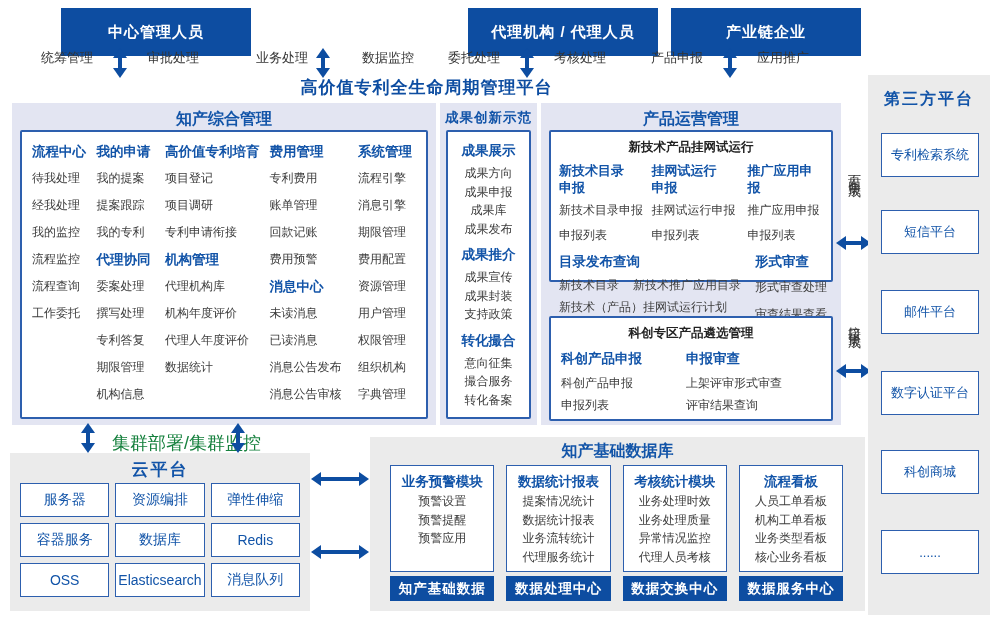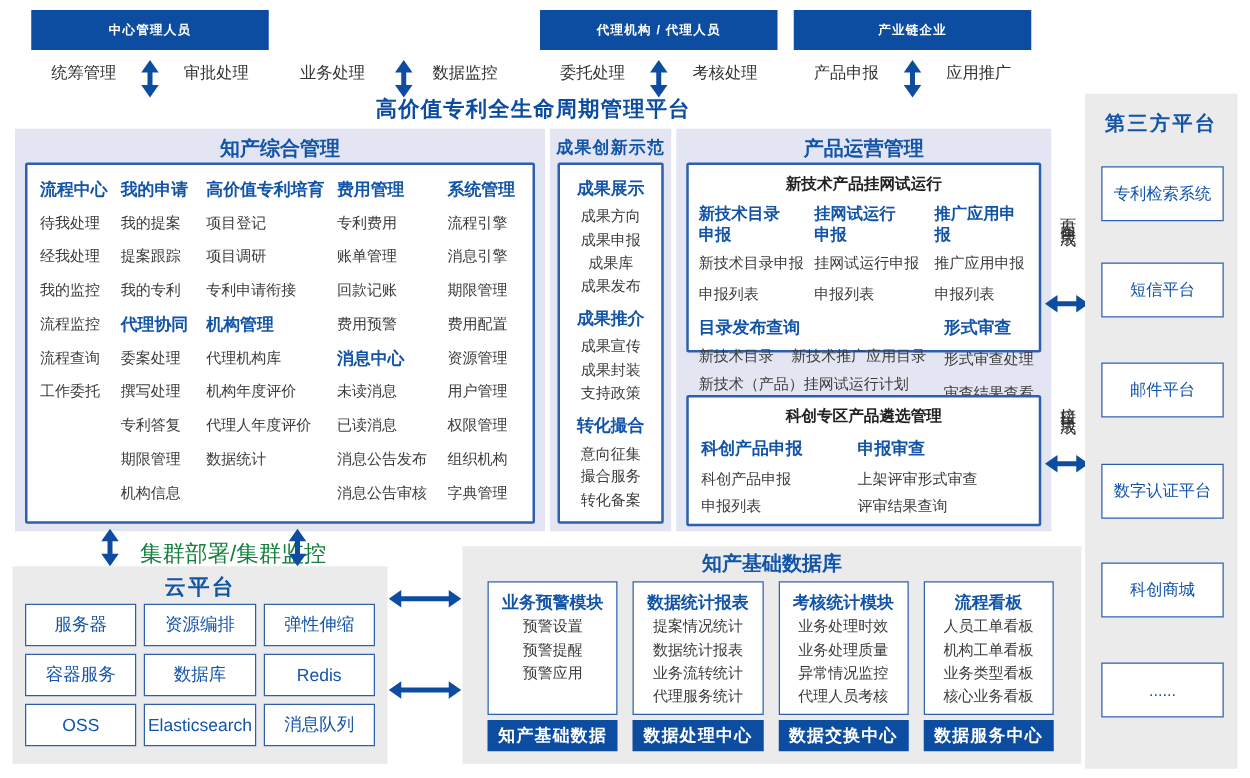"中心管理人员" .persona-box { font-size: 10px -> 15px; height: 32px -> 48px; margin-left: none -> 36px }
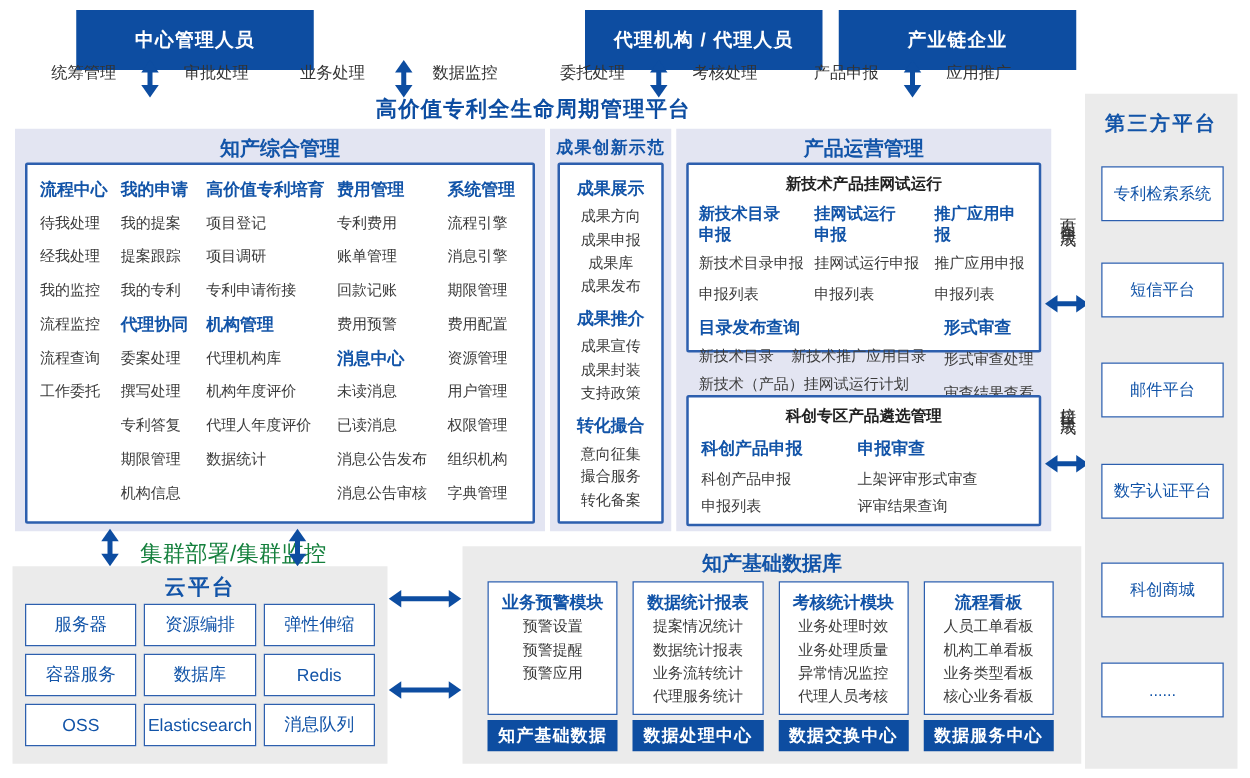"业务处理" div.persona-sub { left: 224px -> 240px }
